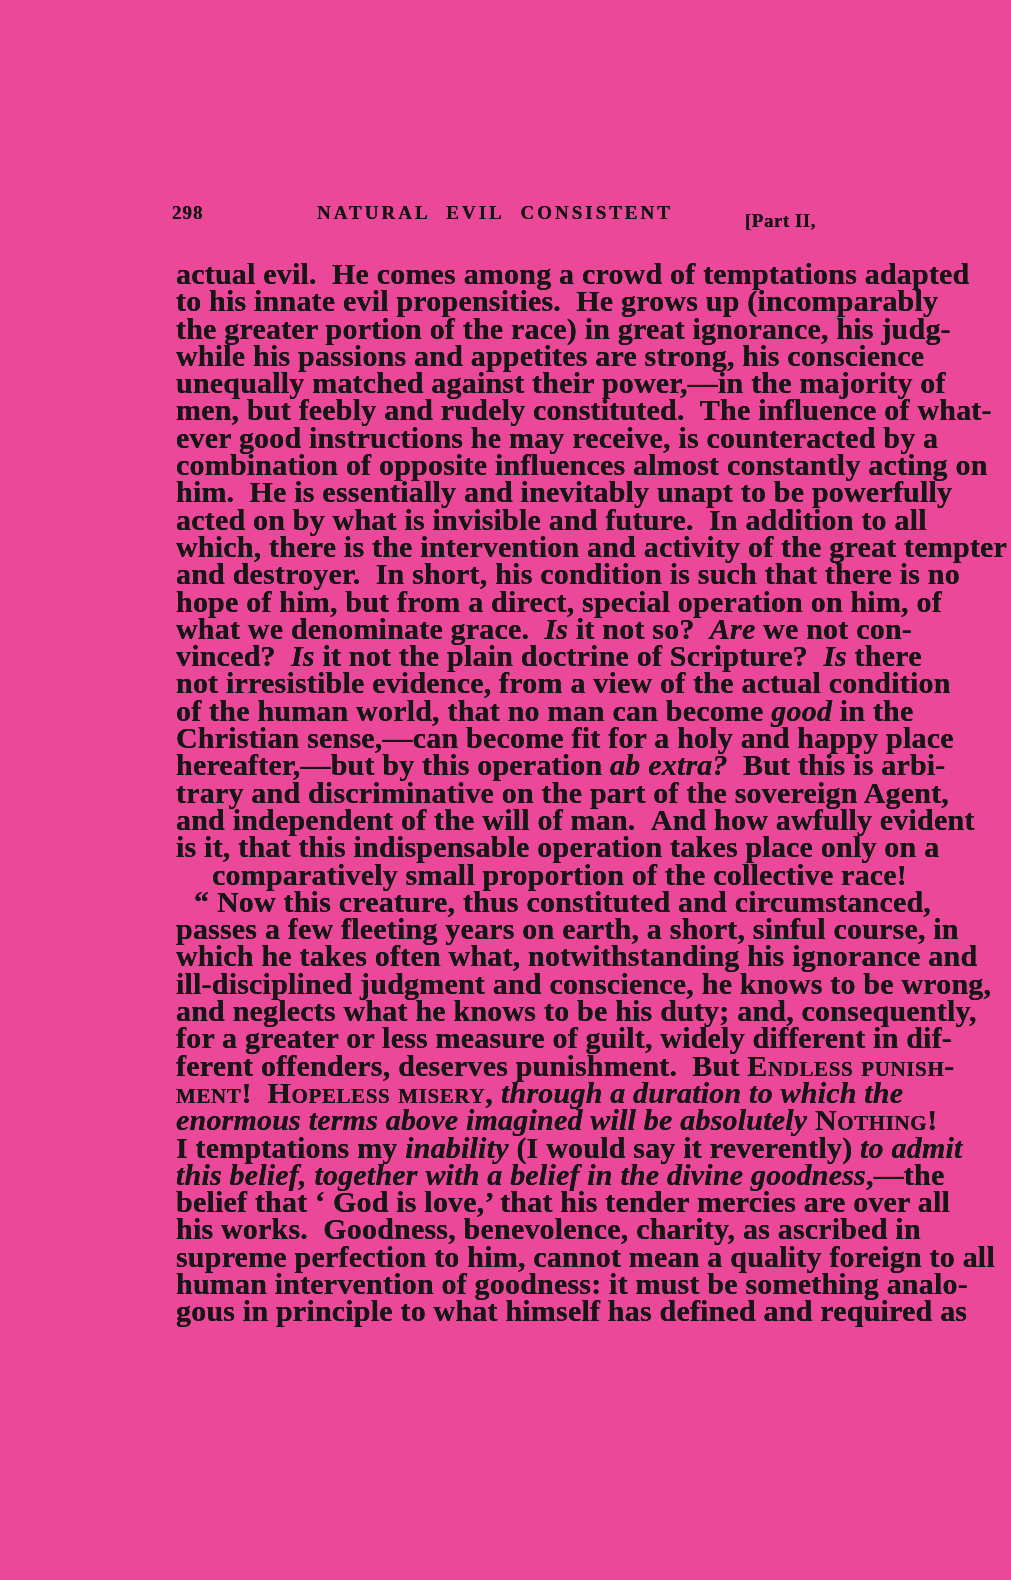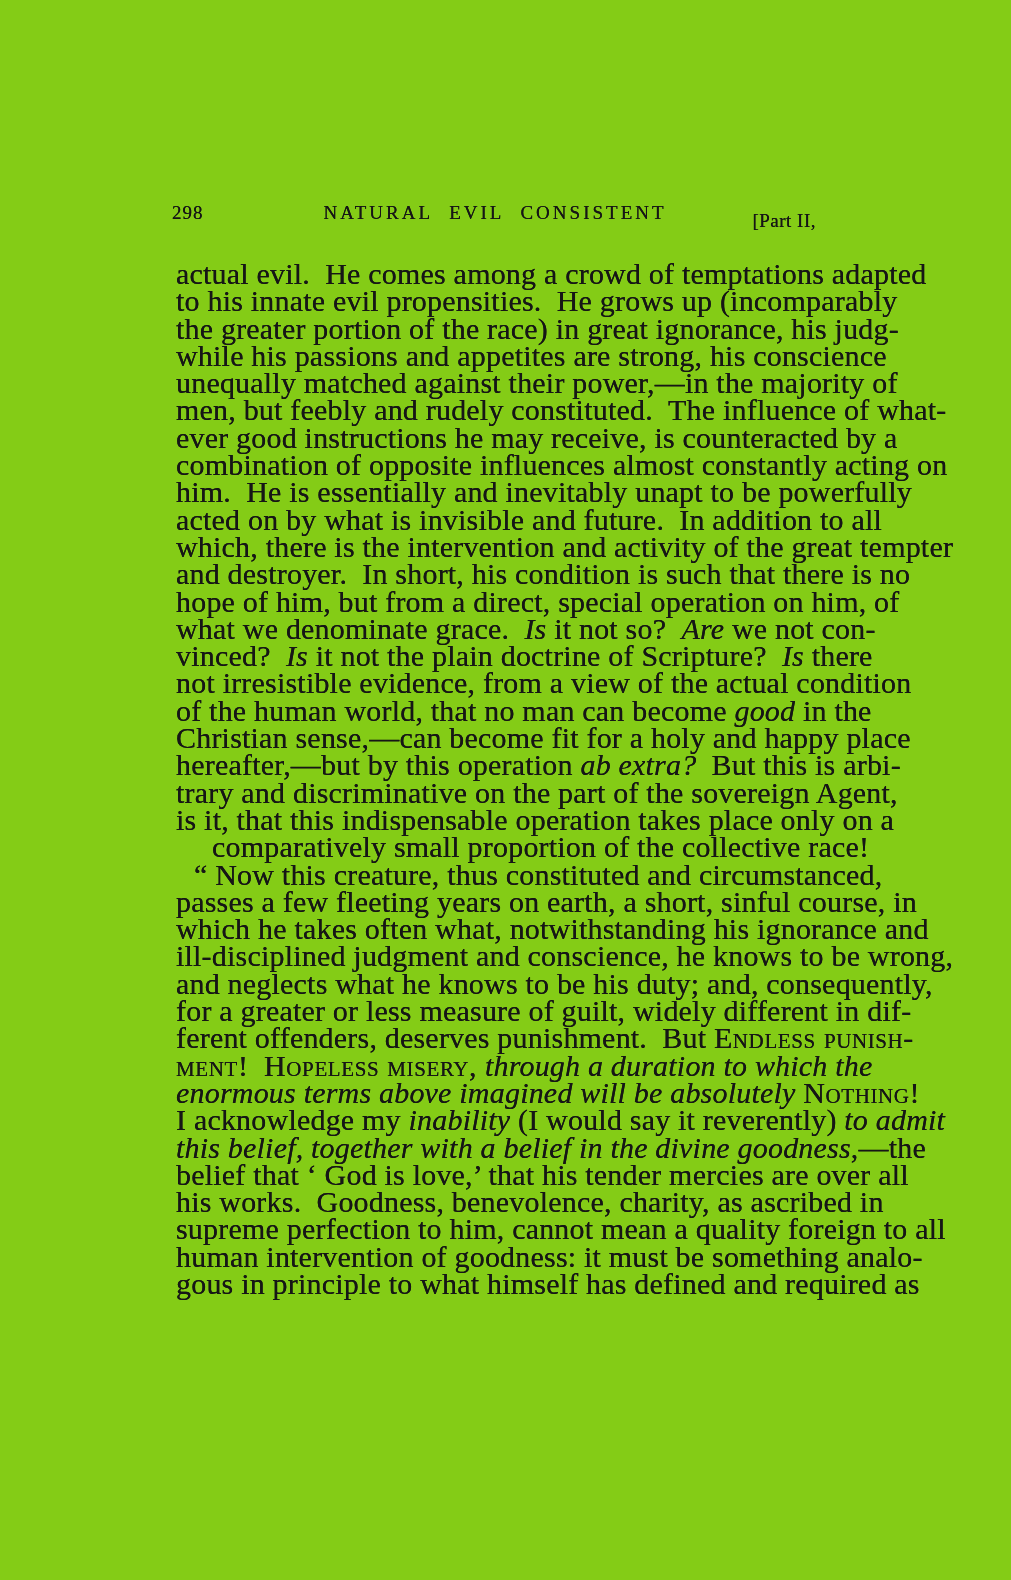"298" .page { background: #84cc16 -> #ec4899; font-weight: none -> bold }
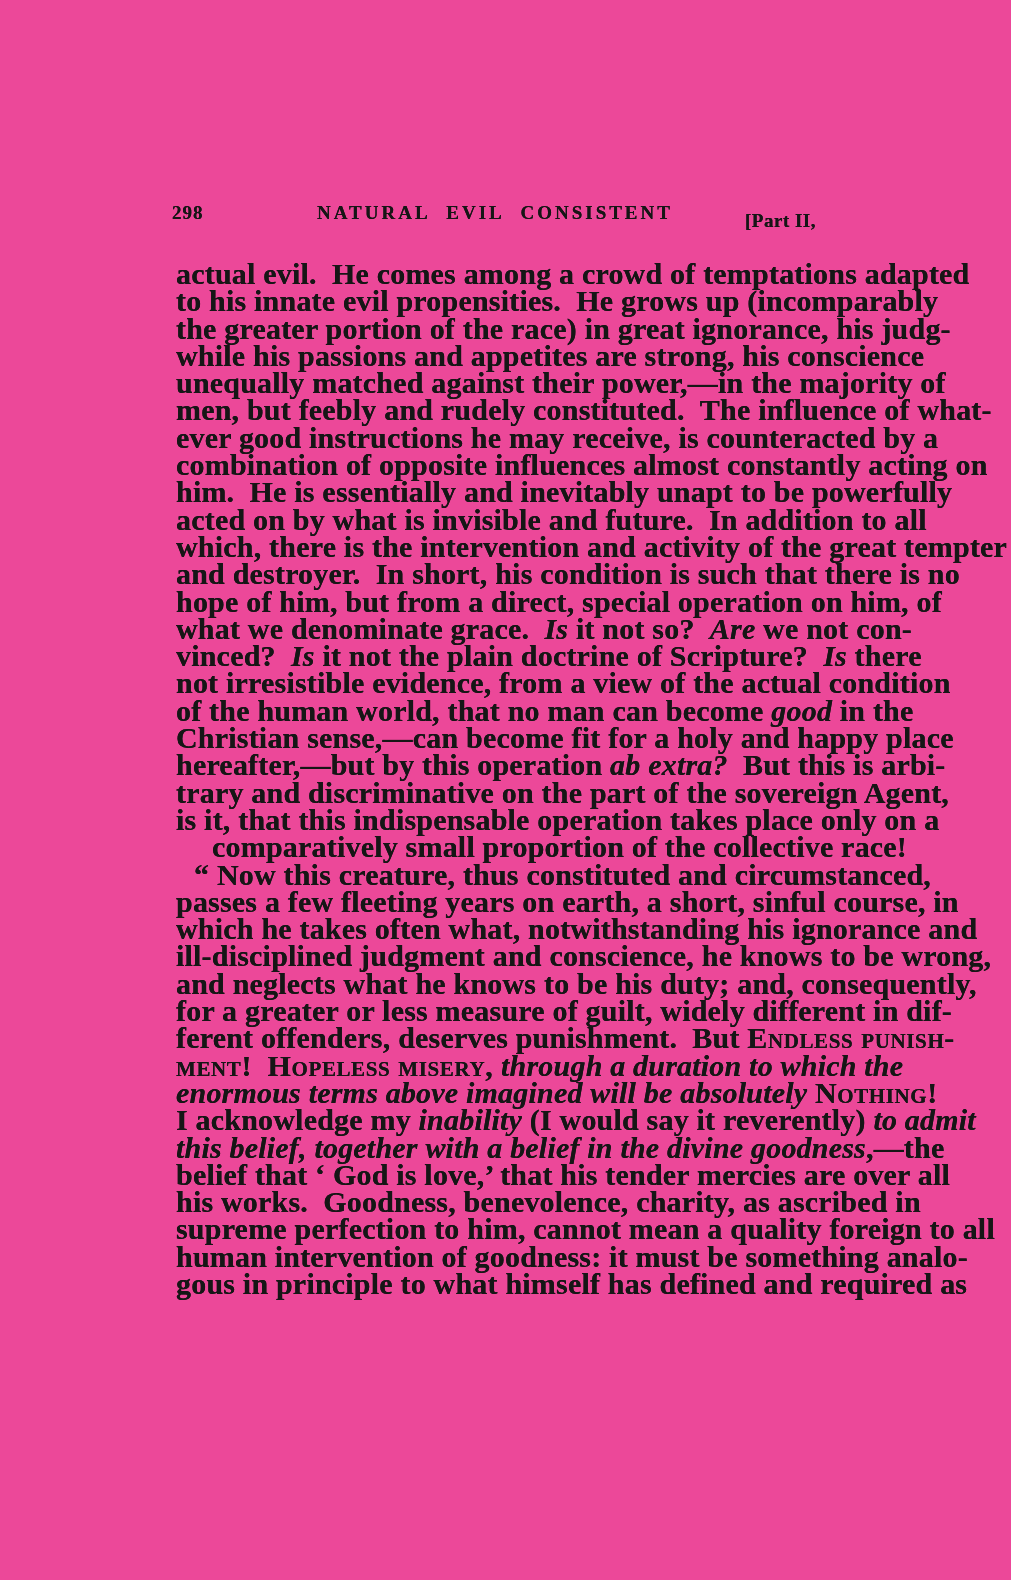"and independent of the will" div.line { html: none -> <div><span>and independent of the will of man. And how awfully evident</span></div> }
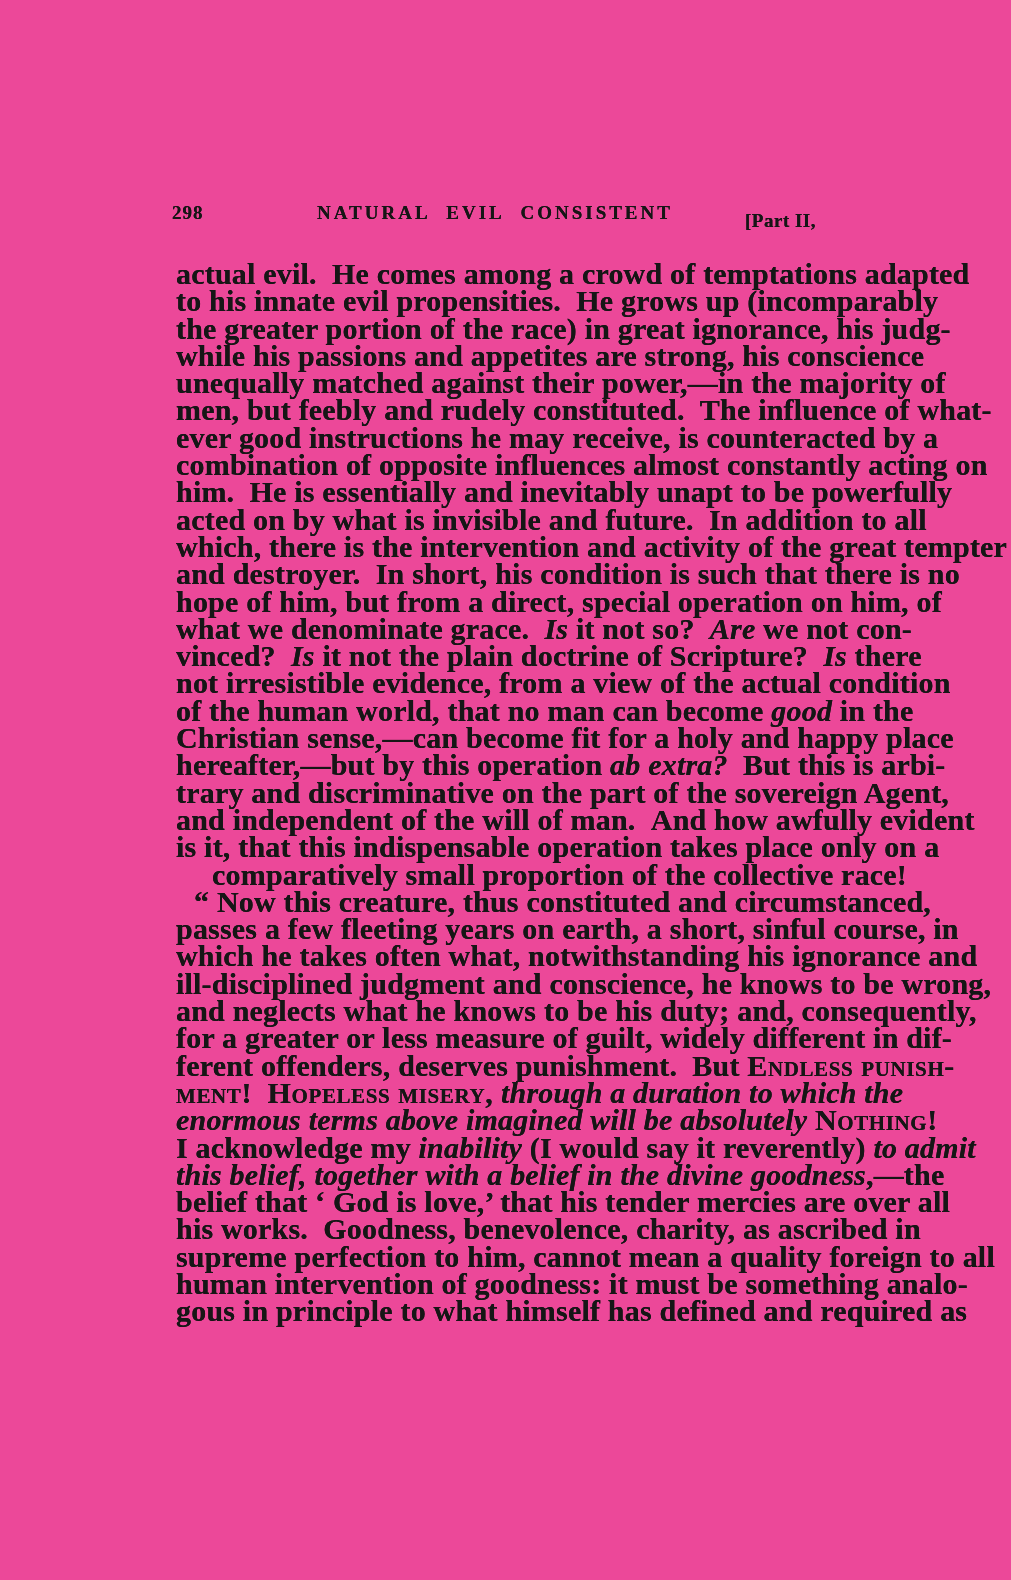"I acknowledge my" span { text: acknowledge -> temptations }
